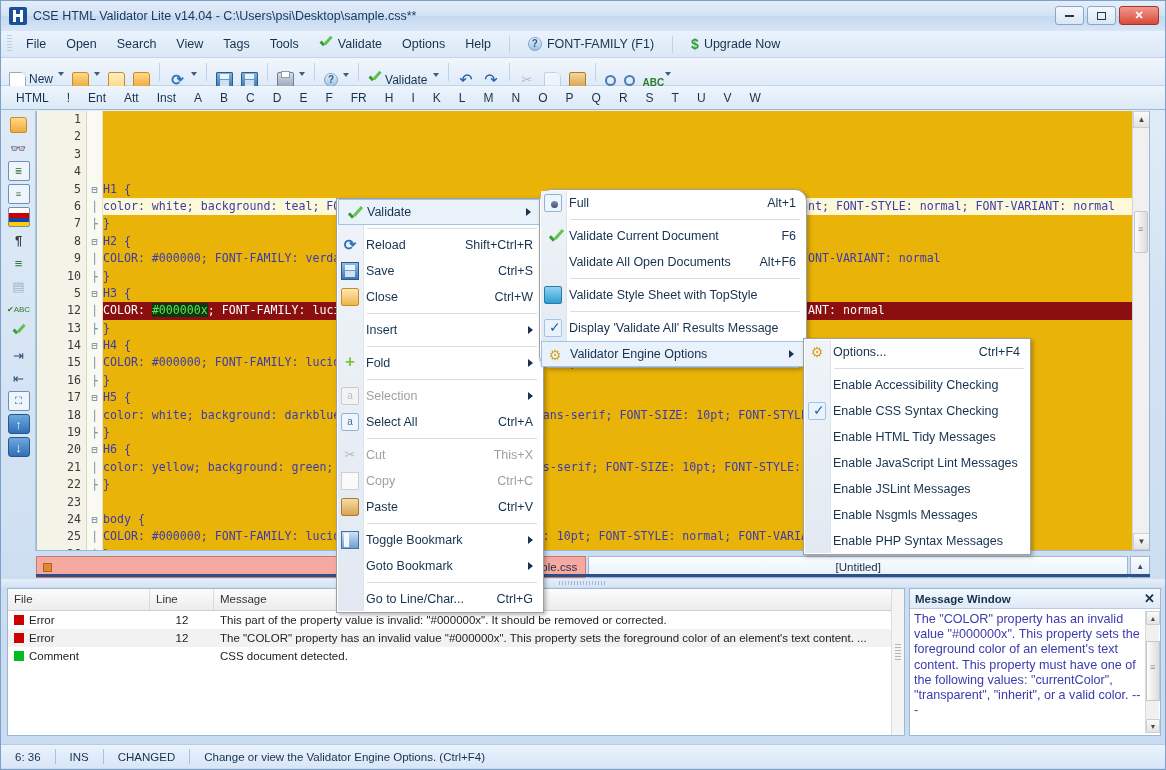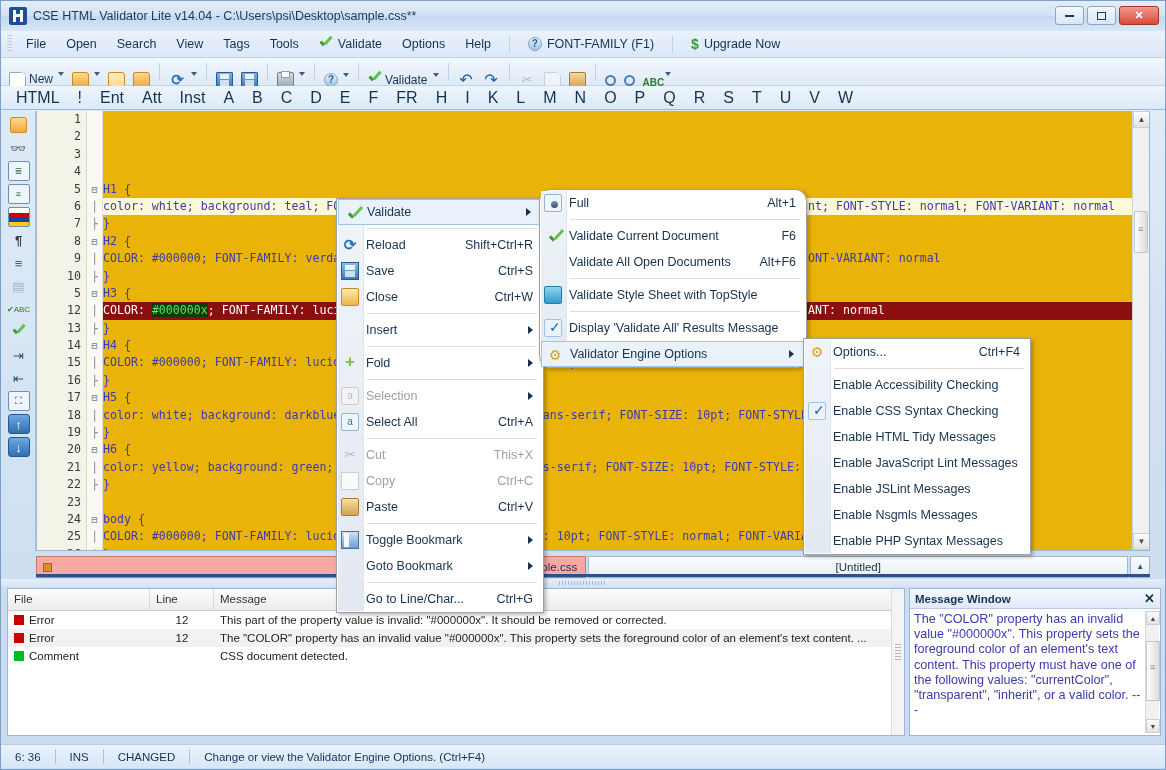"HTML" .tag { font-size: 16px -> 12px }
